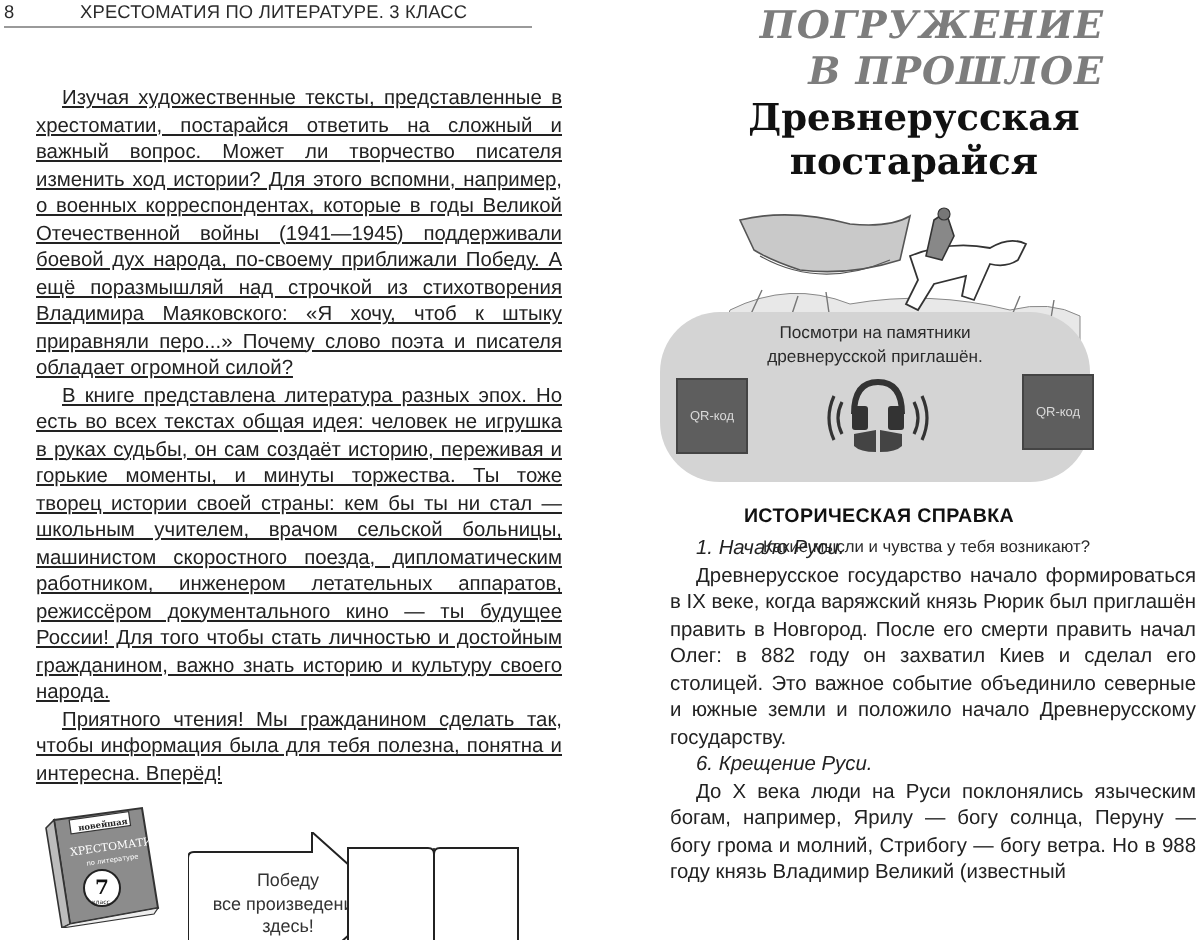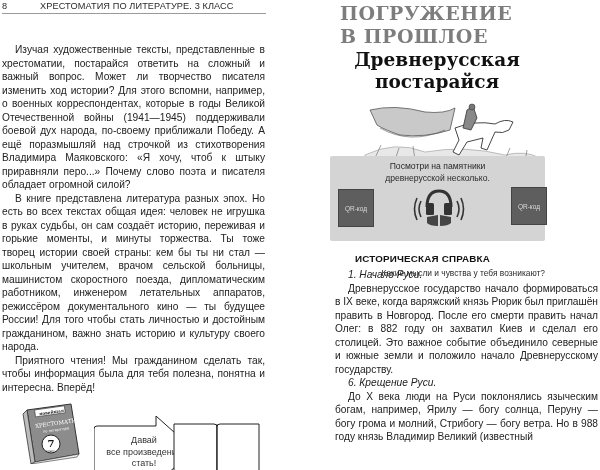"ПОГРУЖЕНИЕ" .kicker { font-style: none -> italic; text-align: left -> right }
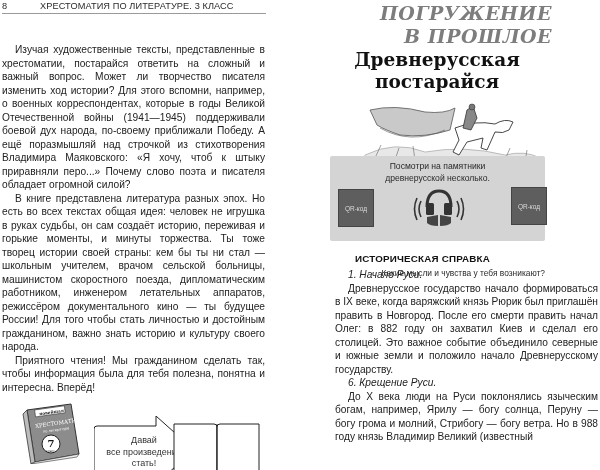"Изучая художественные тексты," #left-text { left: 2px -> 18px; text-decoration: none -> underline }
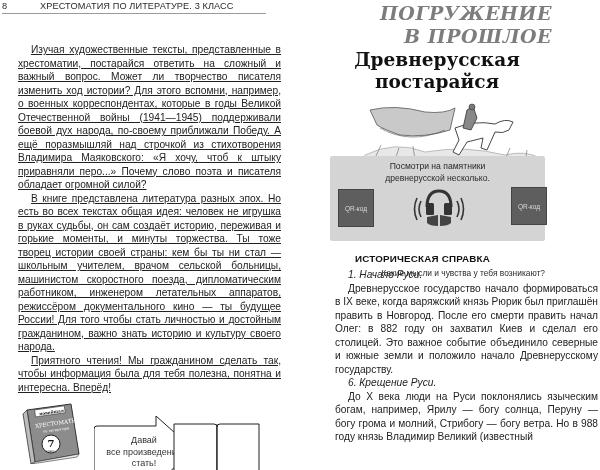"Древнерусская" .section-title { left: 12px -> 32px }
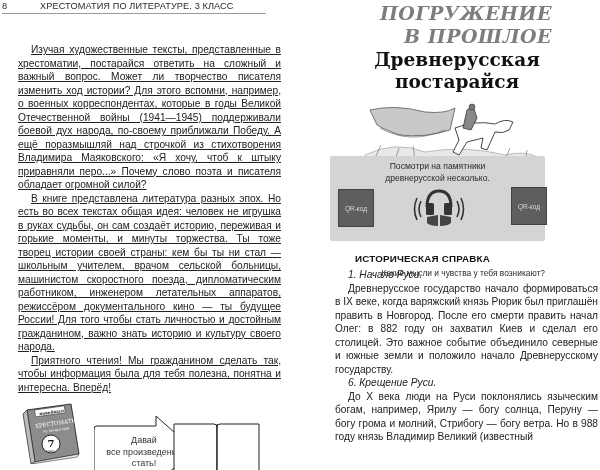"Посмотри на памятники" .qr-panel { border-radius: 2px -> 30px }
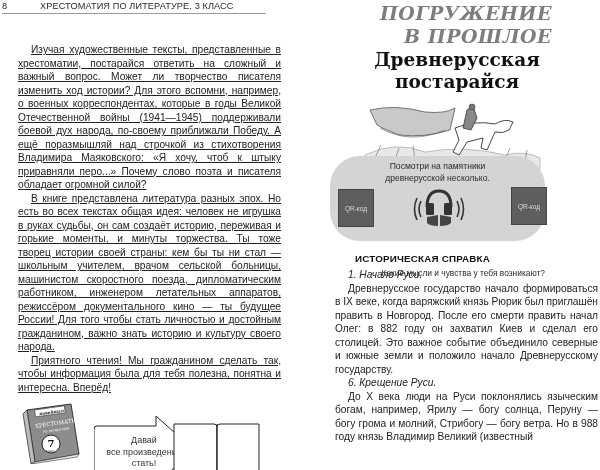"древнерусской несколько." div { text: несколько -> приглашён }
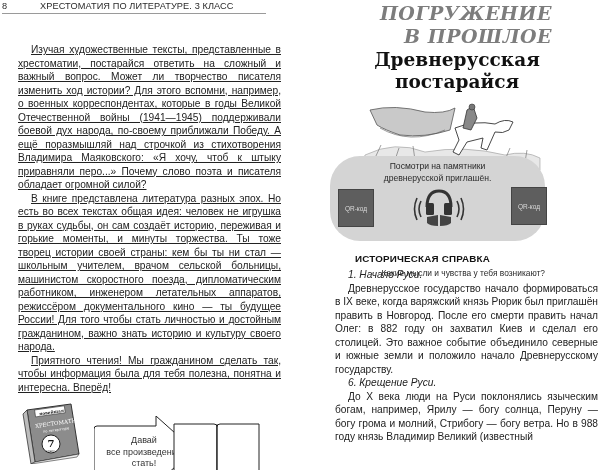"ИСТОРИЧЕСКАЯ СПРАВКА" .sub-heading { left: 15px -> 32px }
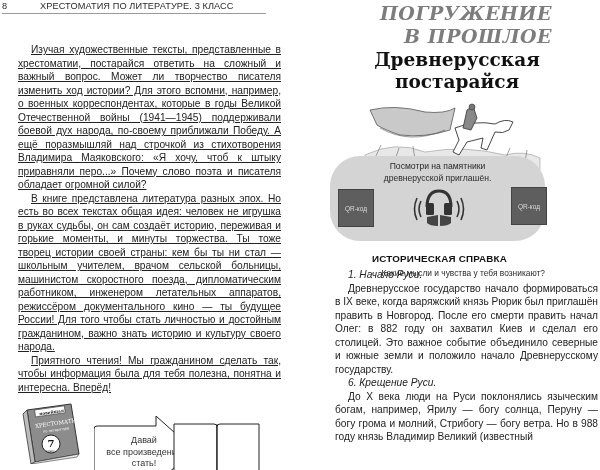"Давай" div { text: Давай -> Победу }
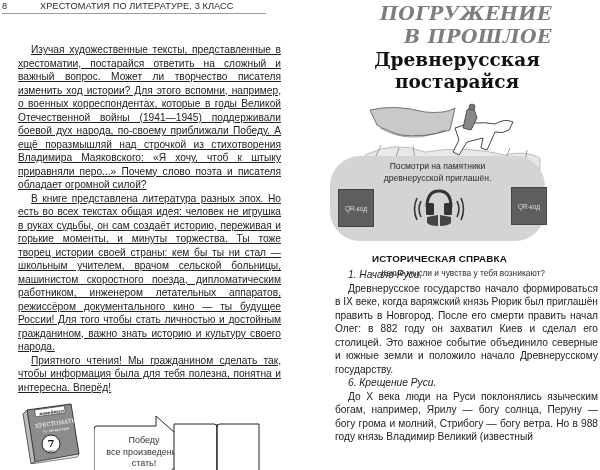"стать!" div { text: стать -> здесь }
